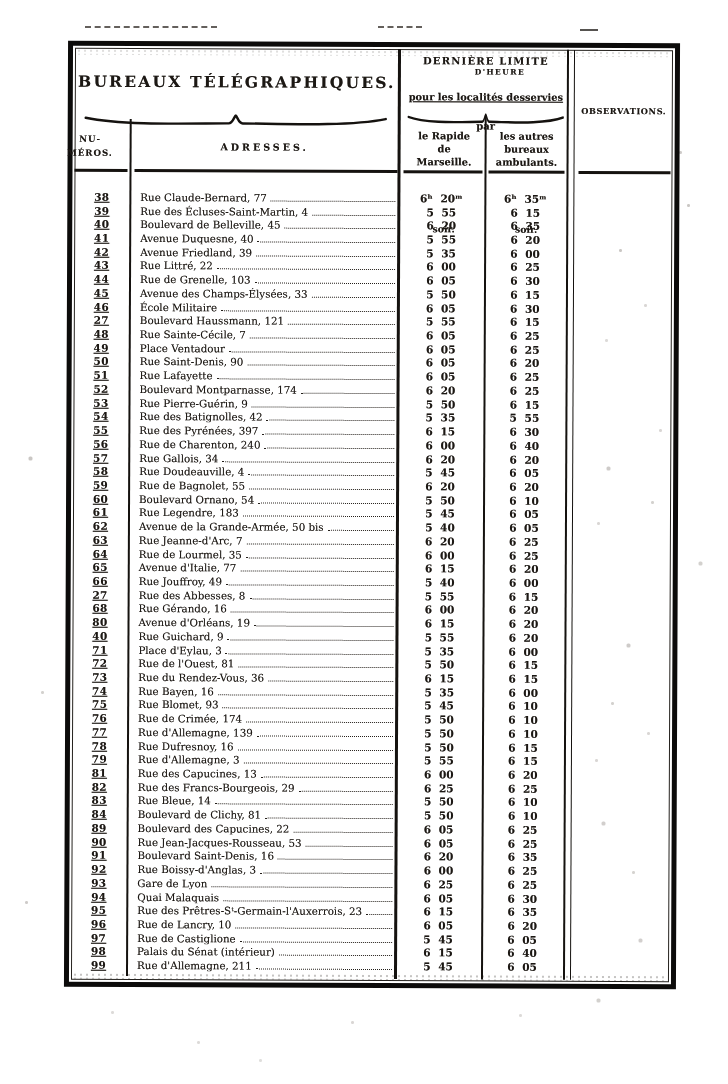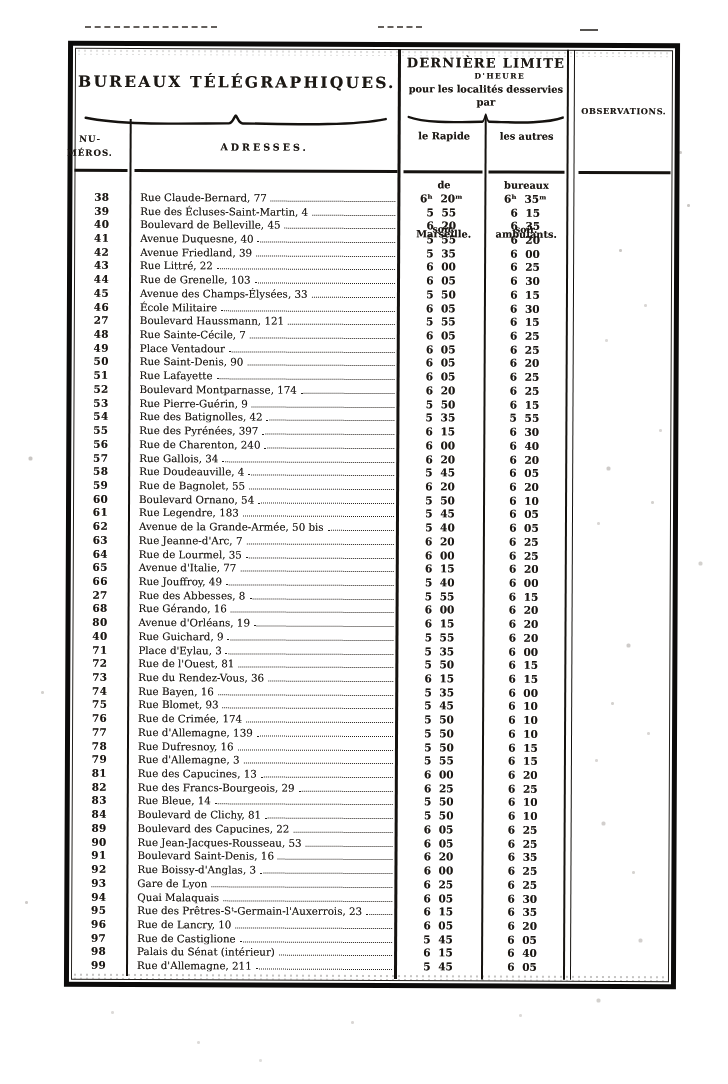"DERNIÈRE LIMITE" .dl1 { font-size: 13px -> 10px }
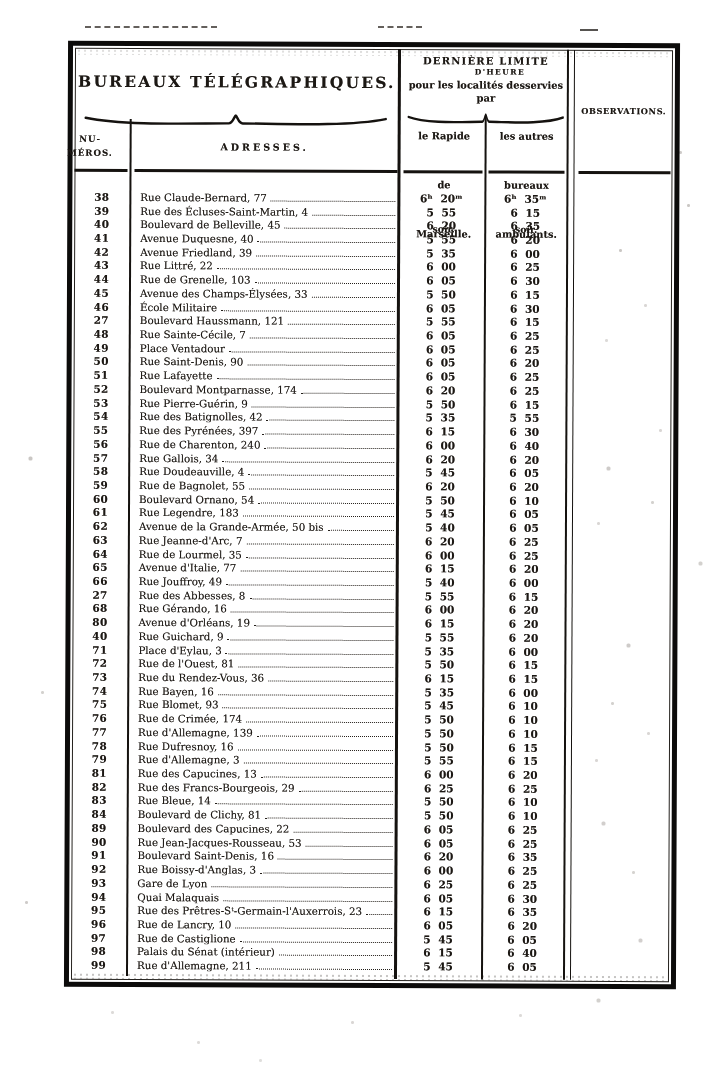"pour les localités desservies" span.dl3 { margin-top: 3px -> 15px; text-decoration: none -> underline }
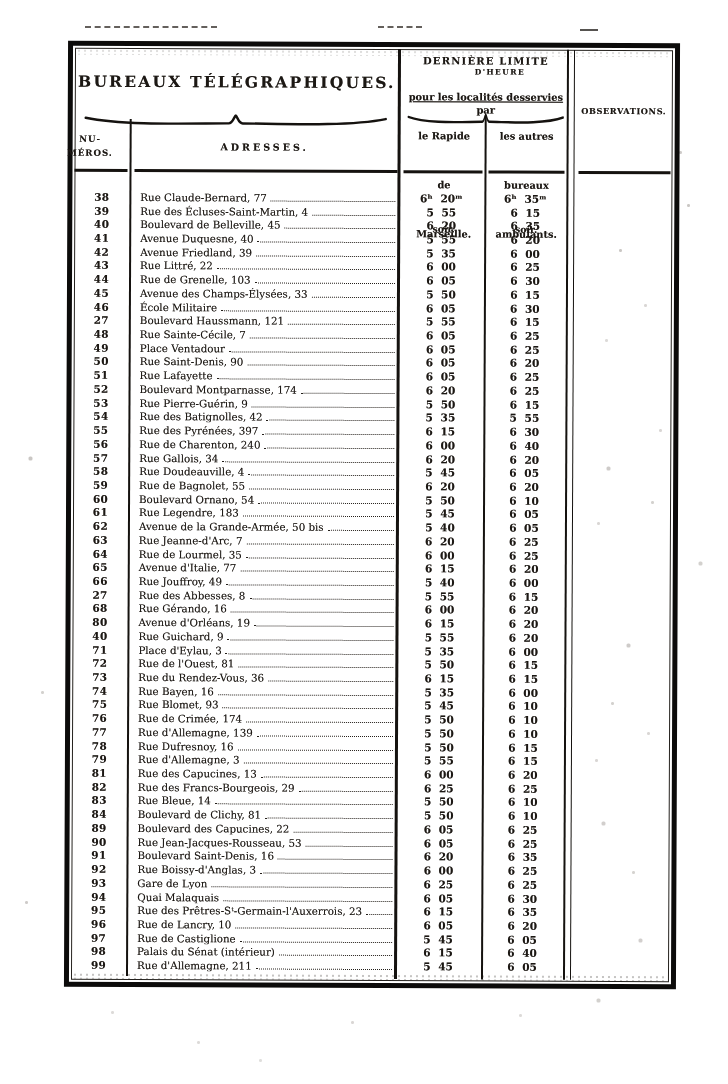"par" span.dl4 { margin-top: 2px -> 18px }
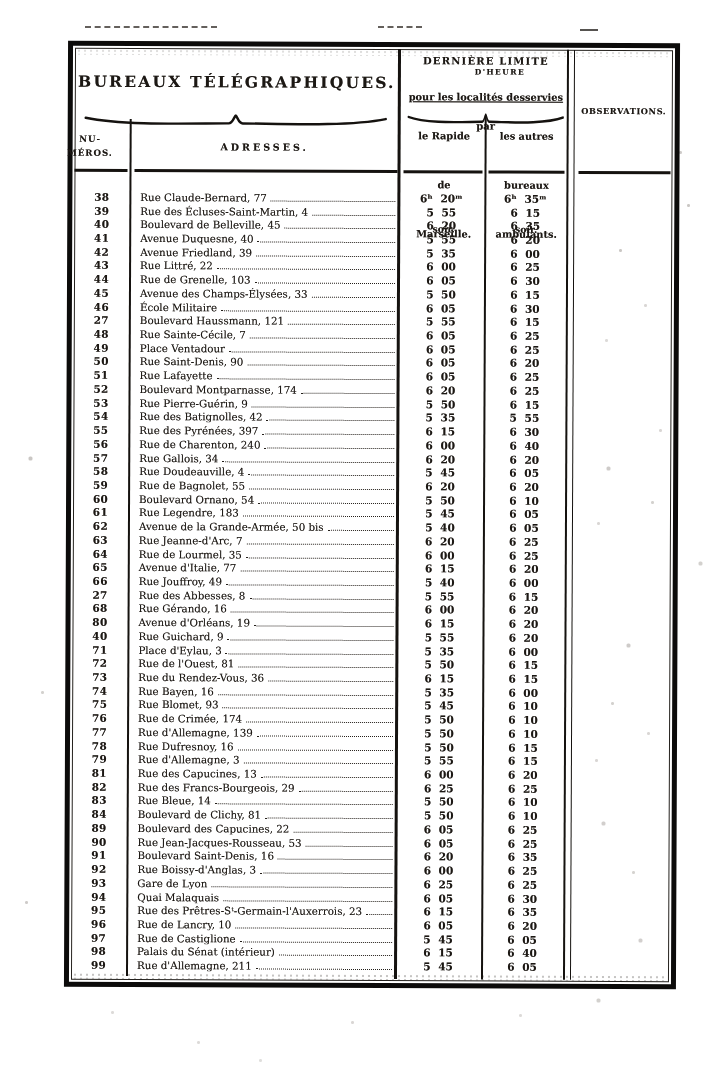"le Rapide" .colhead { gap: 36px -> none }
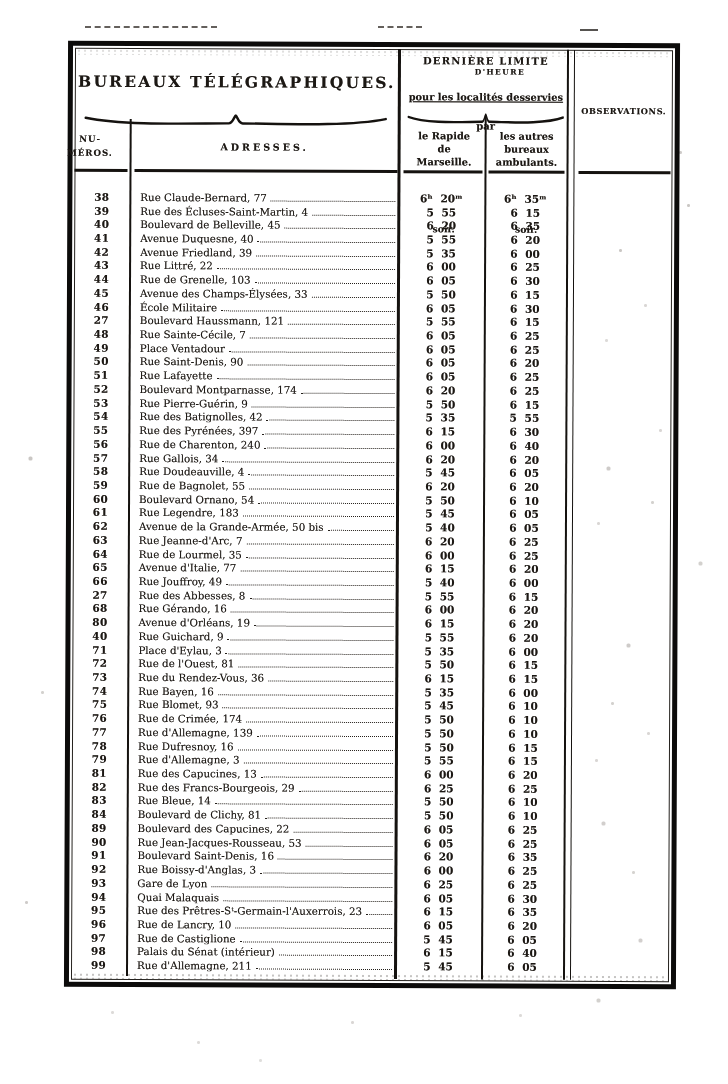"38" .c-num { text-decoration: none -> underline }
